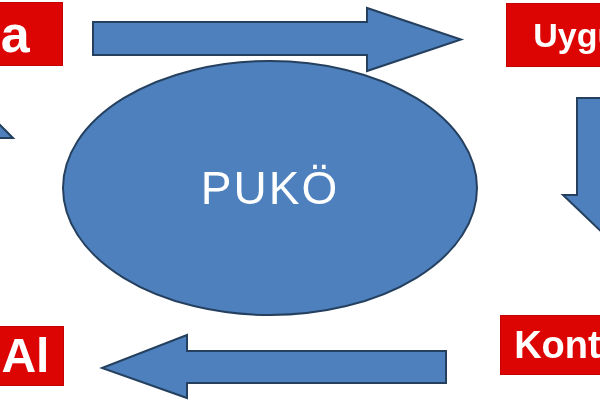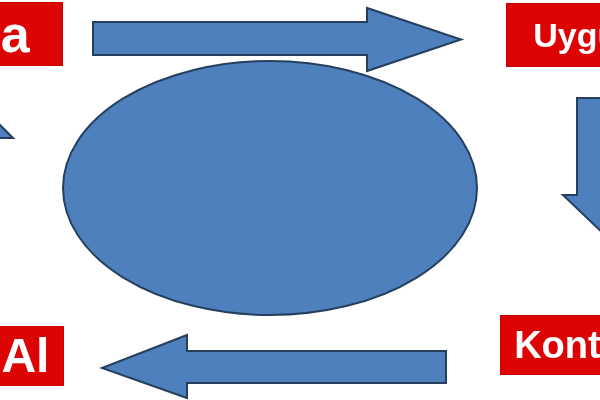"PUKÖ" div.cycle-title { html: none -> <div>PUKÖ</div> }
